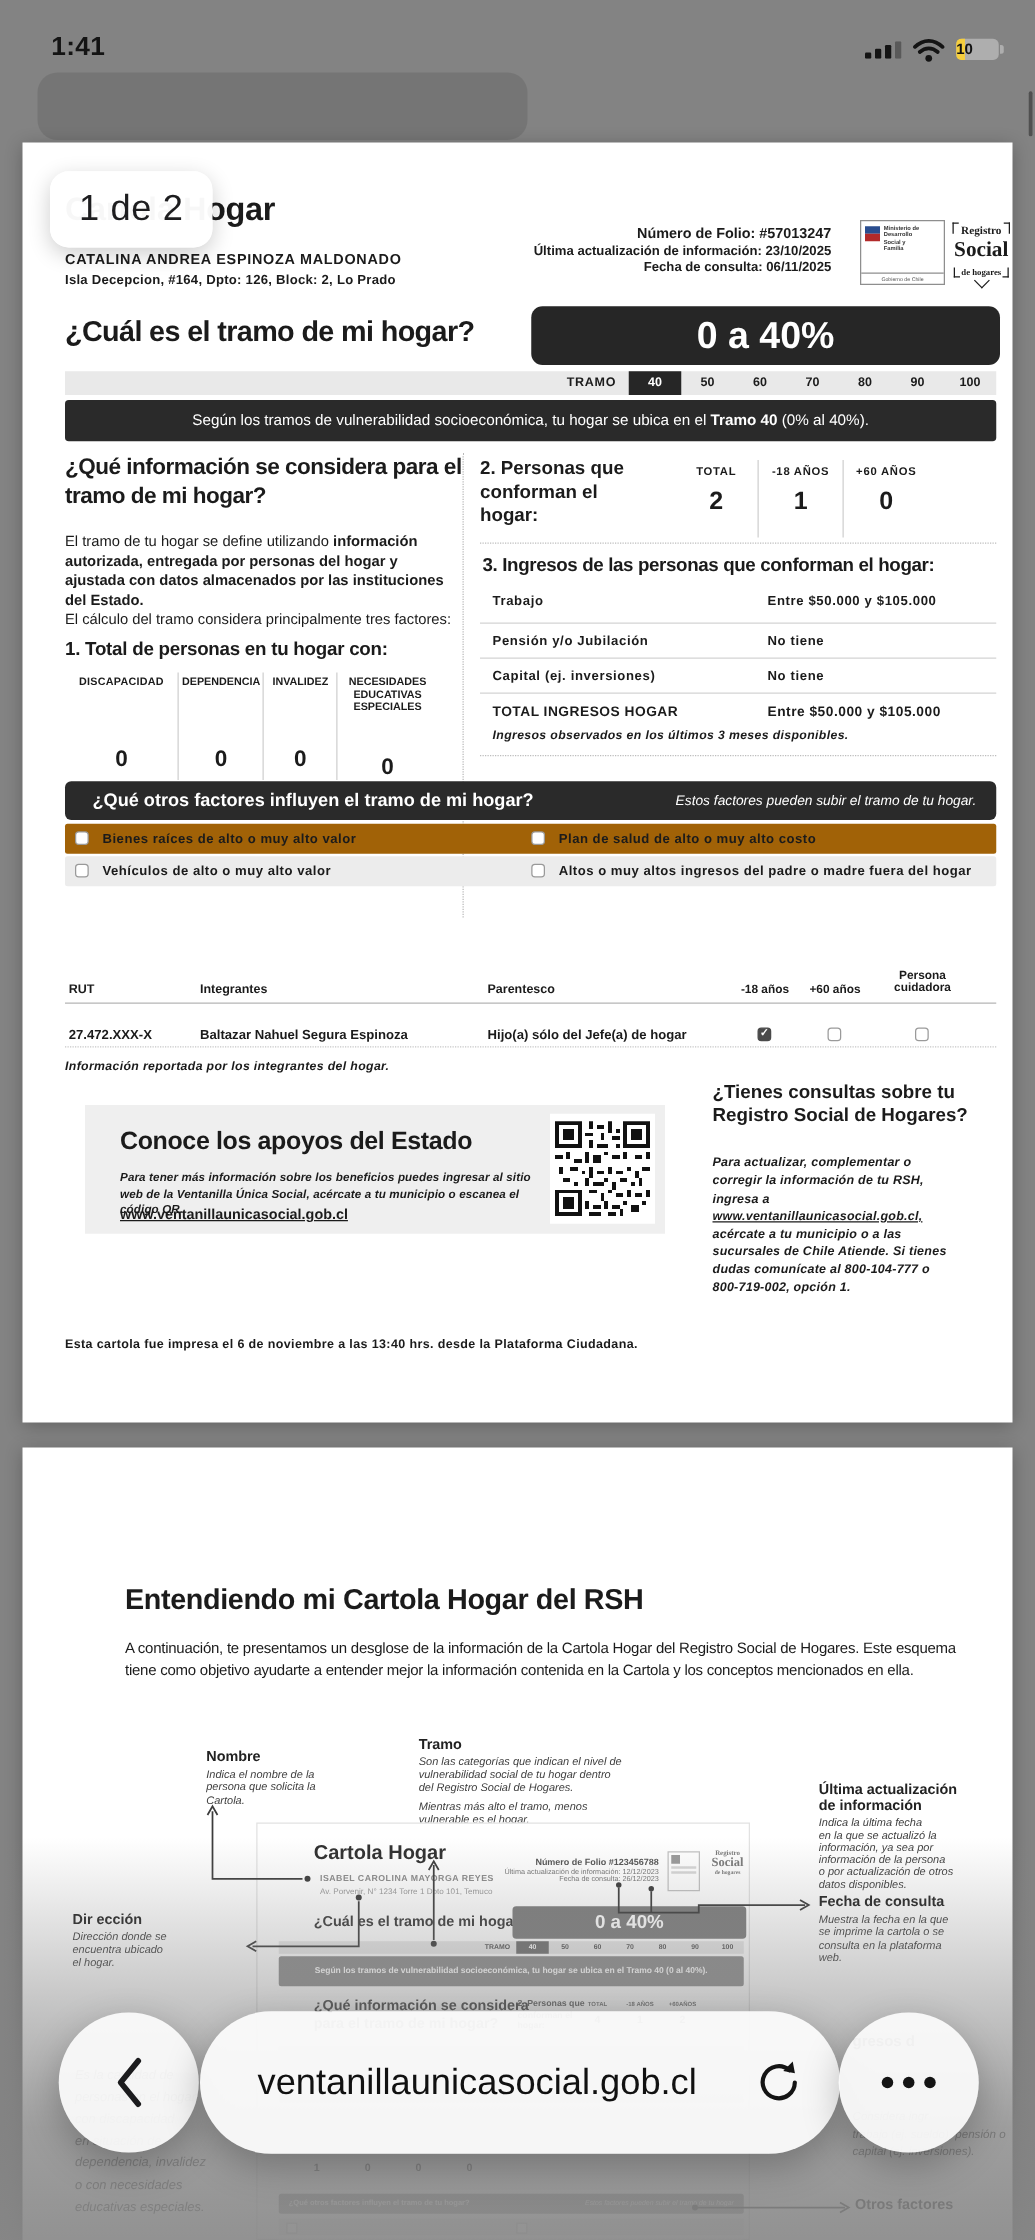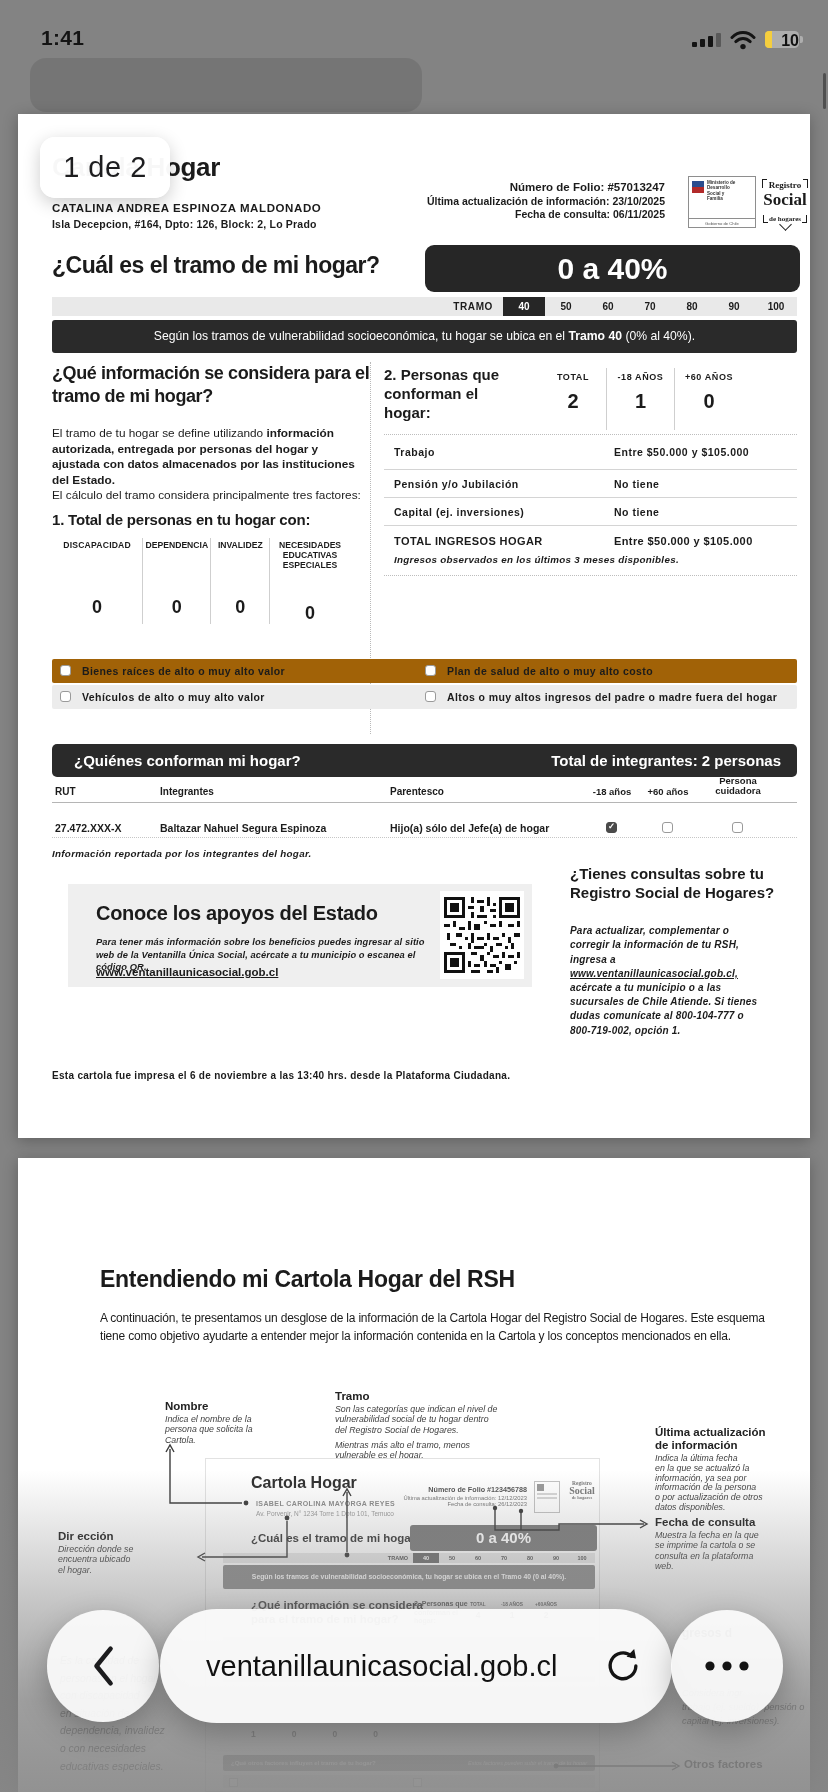"10" div.a { font-size: 16px -> 12px; text-align: right -> left }
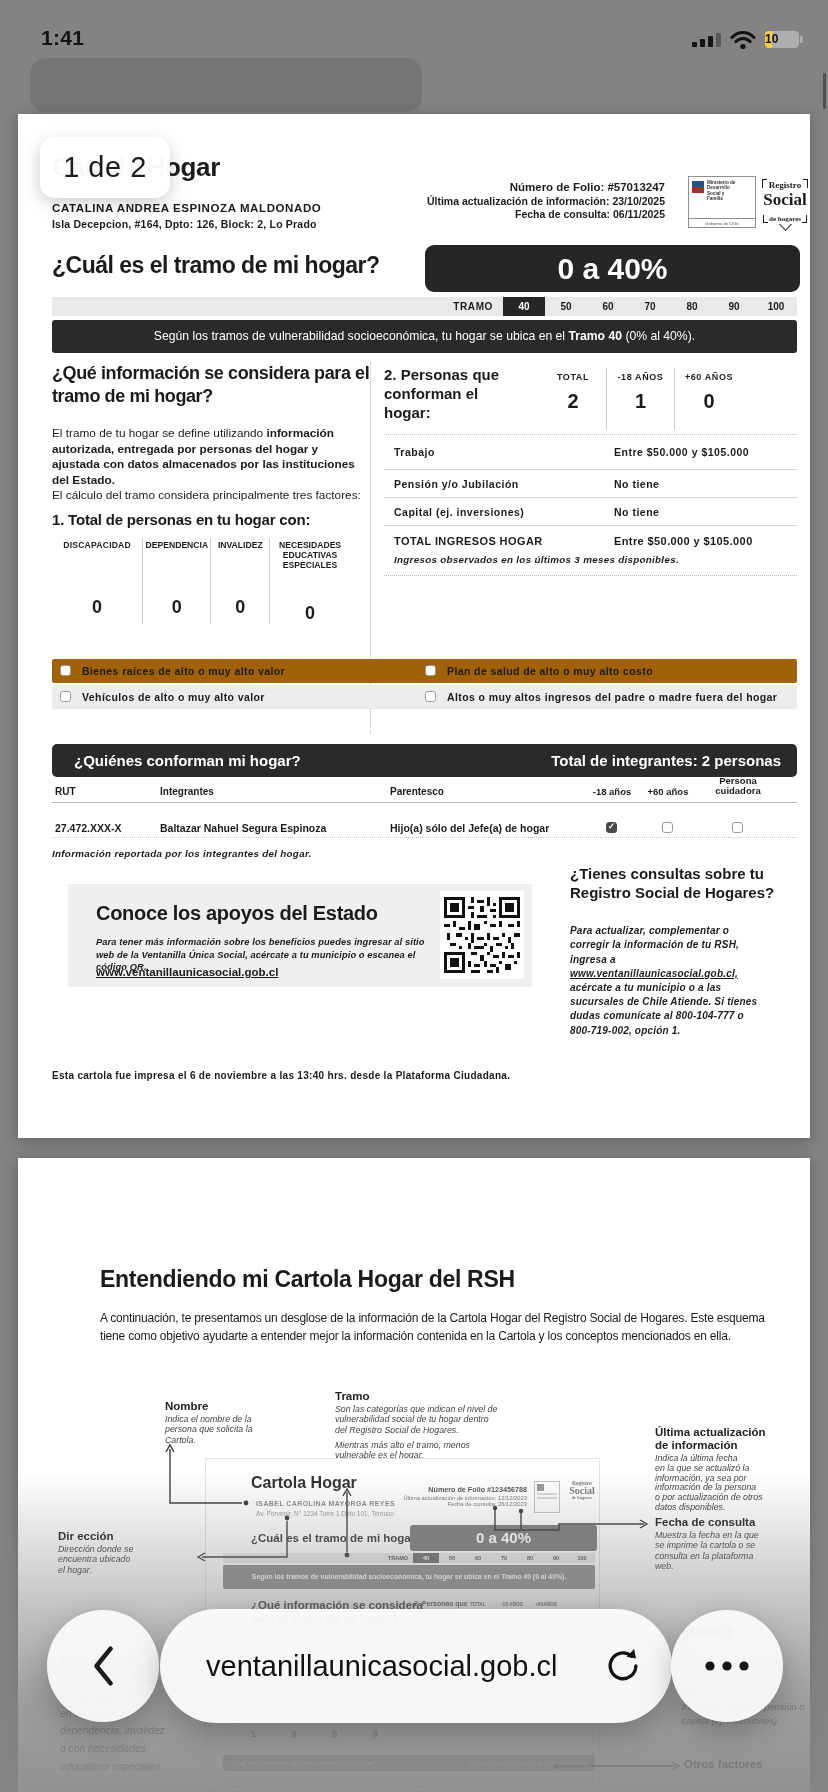"3. Ingresos de las personas" div.b { html: none -> <div>3. Ingresos de las personas que conforman el hogar:</div> }
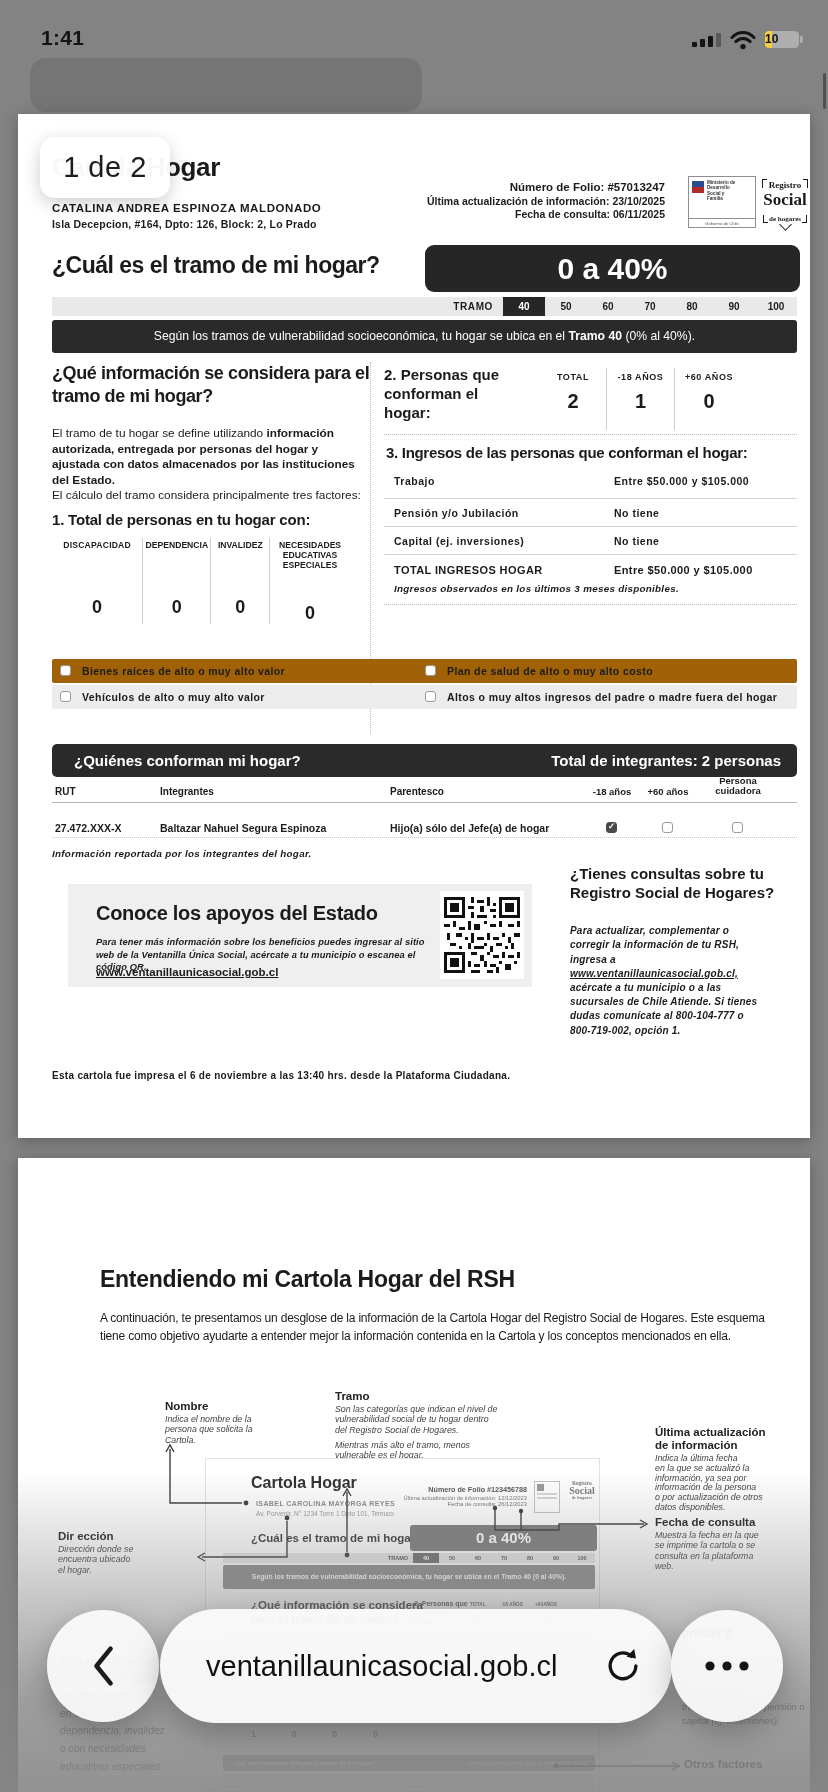"¿Qué otros factores influyen el tramo de mi" div.a { html: none -> <div> <div>¿Qué otros factores influyen el tramo de mi hogar?</div> <div>Estos factores pueden subir el tramo de tu hogar.</div> </div> }
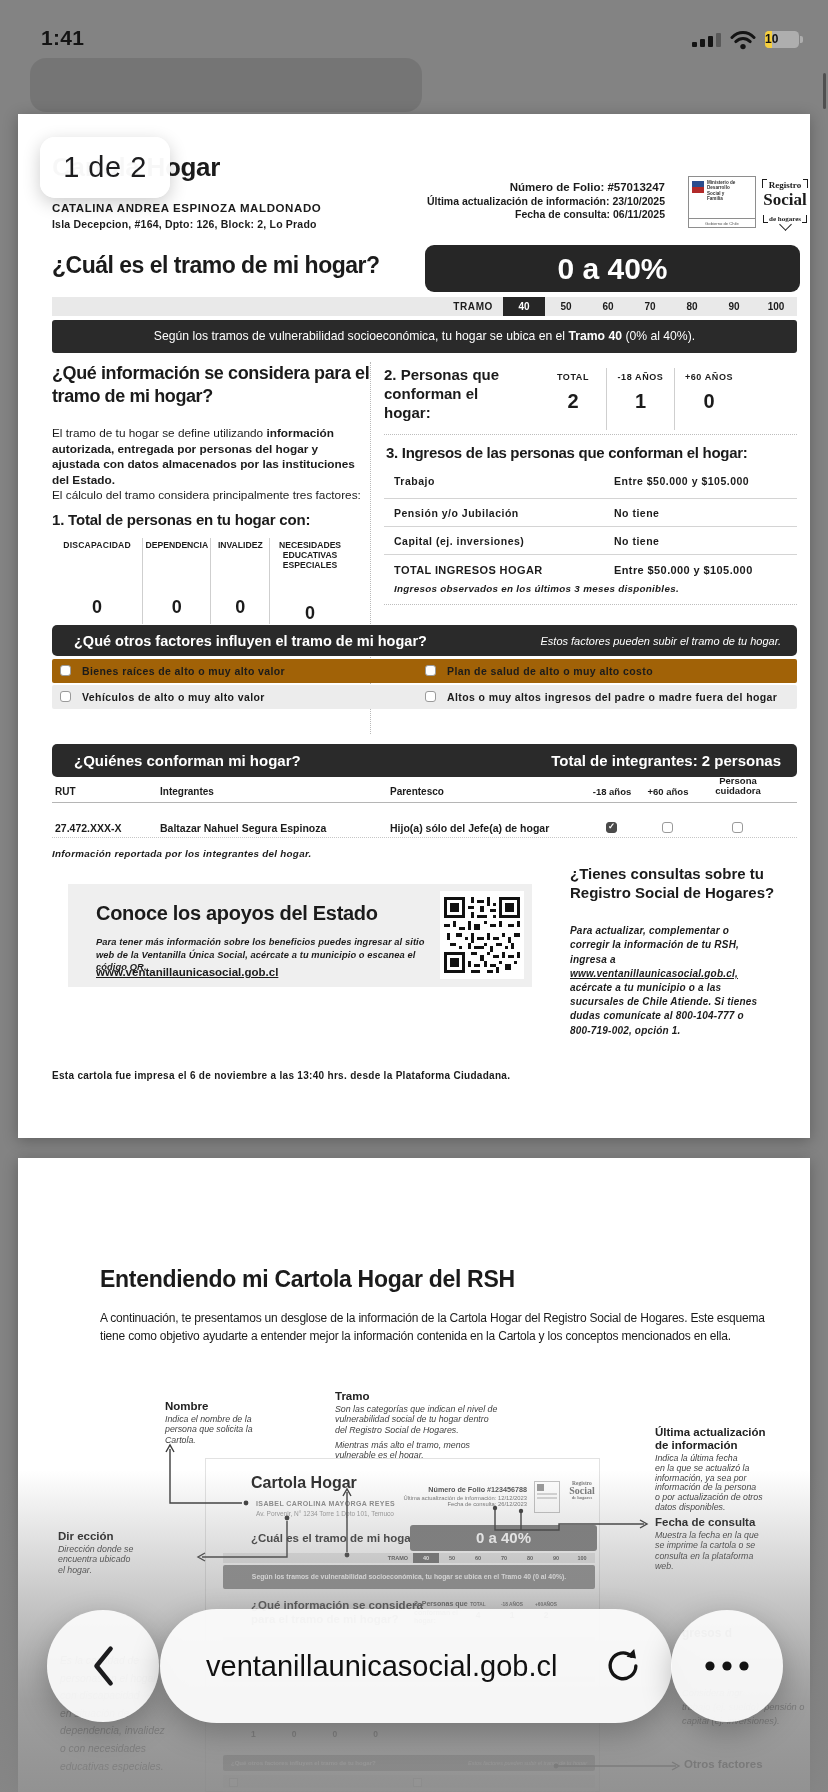"¿Quiénes conforman mi hogar?" div.a { html: <div> <div>¿Quiénes conforman mi hogar?</div> <div>Total de integrantes: 2 personas</div> </div> -> none }
